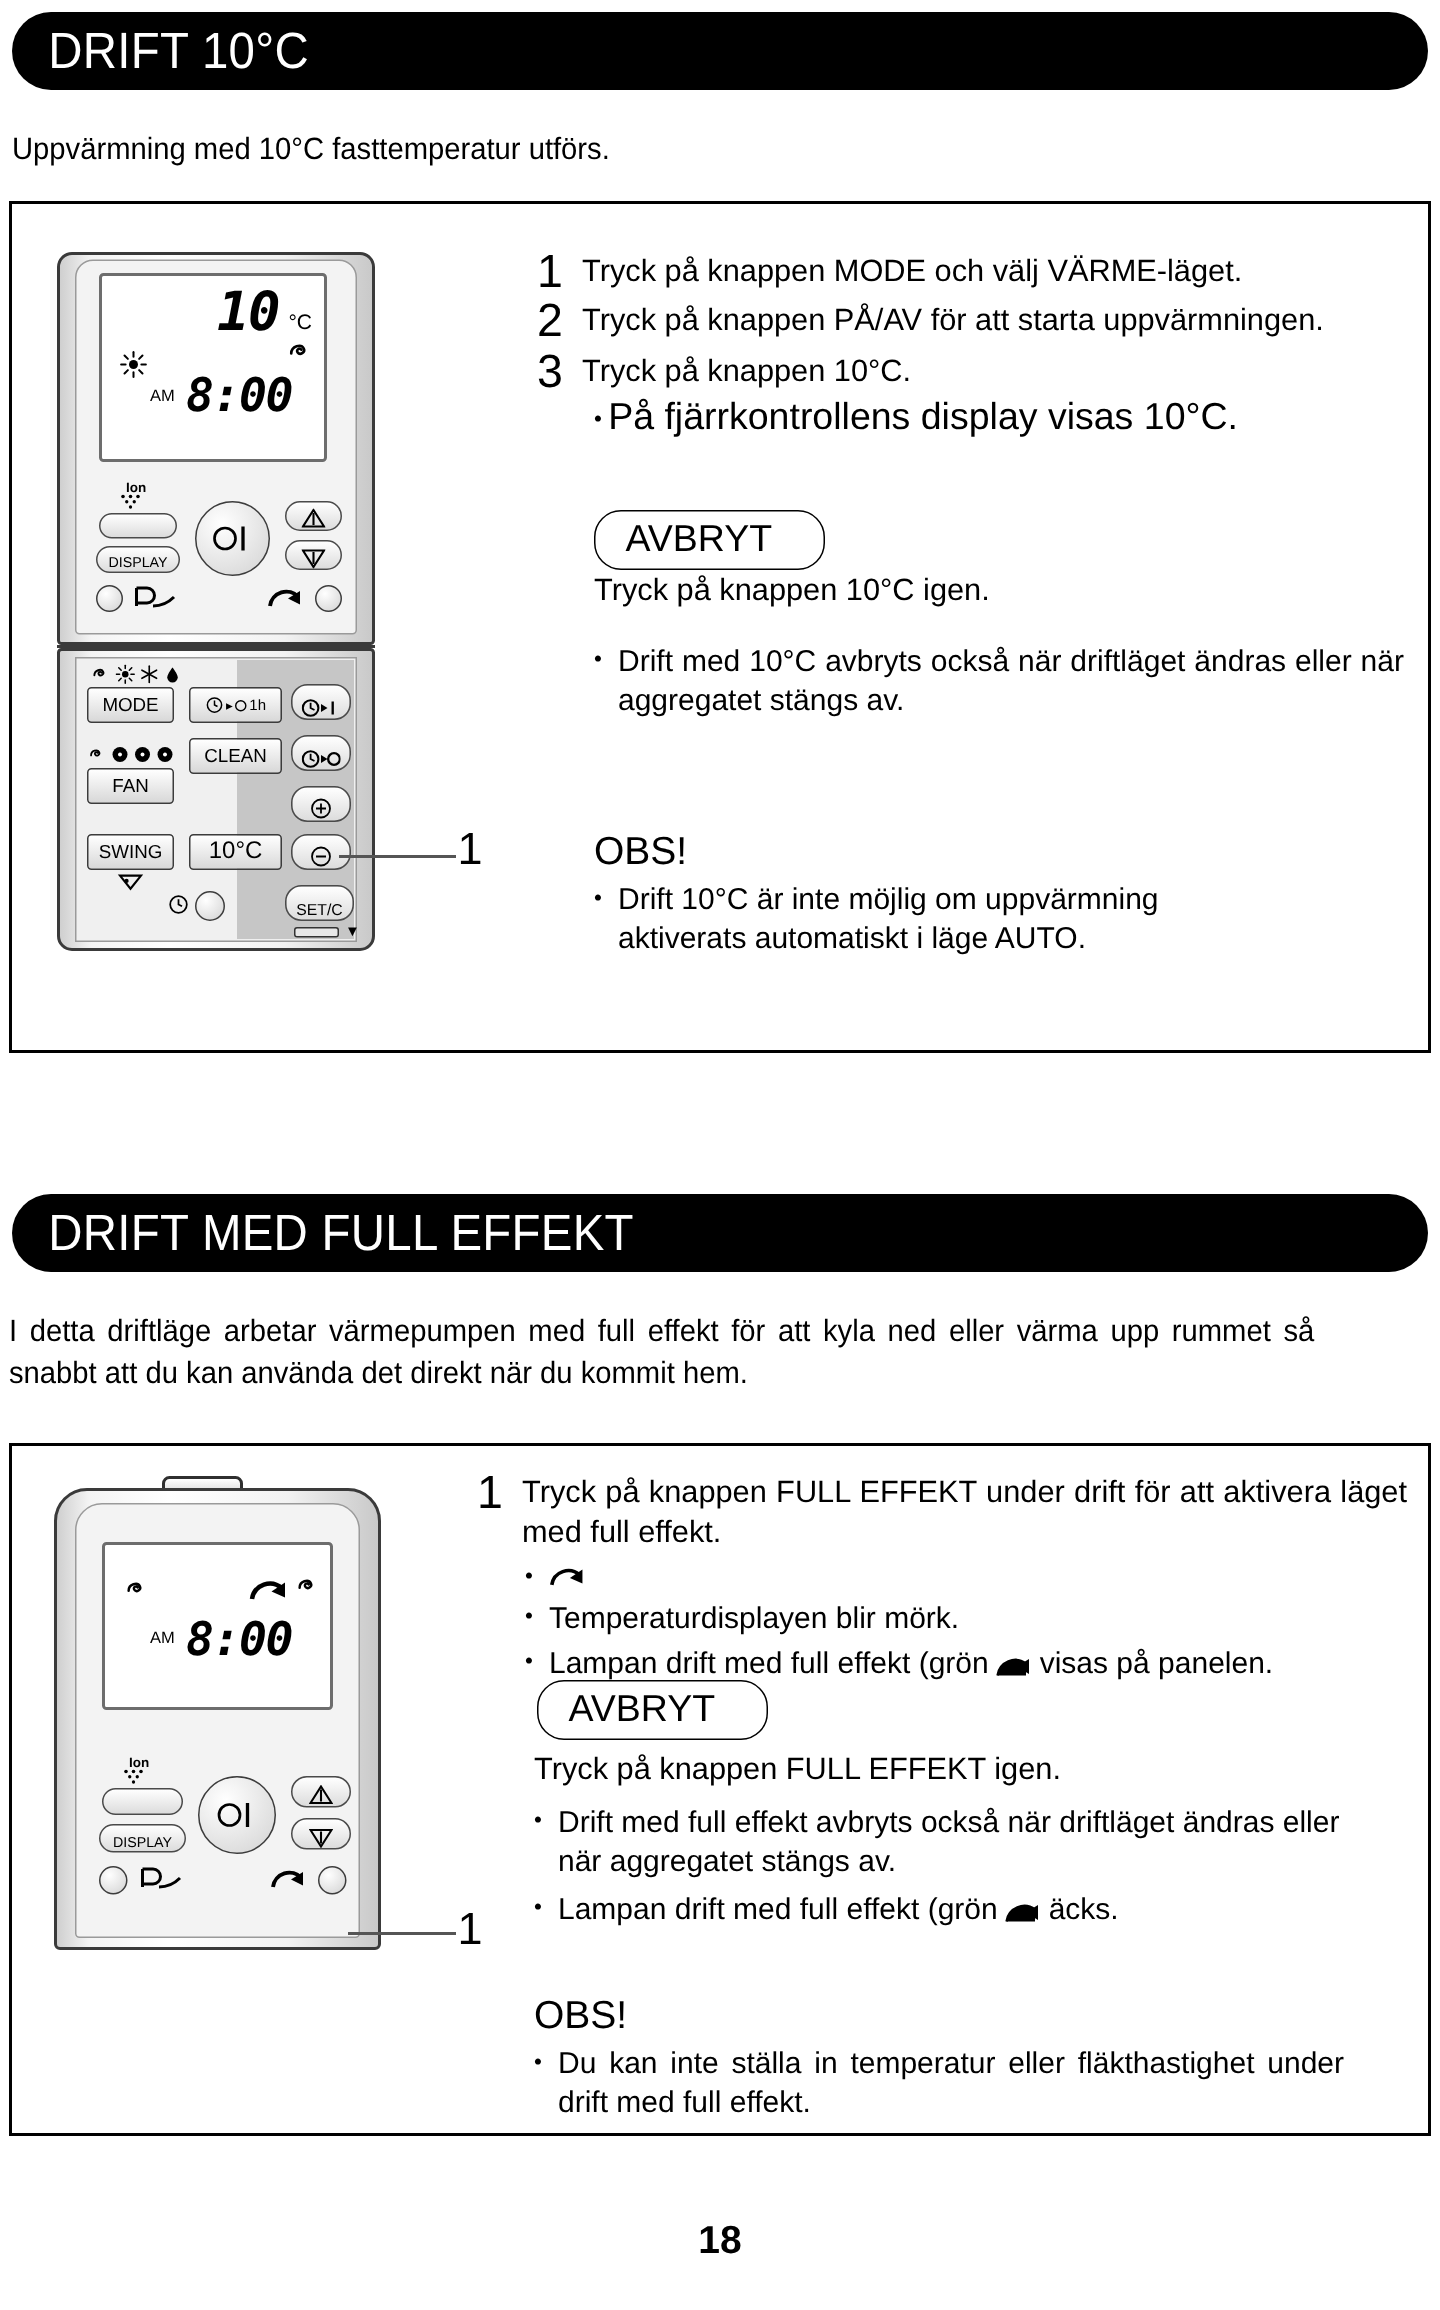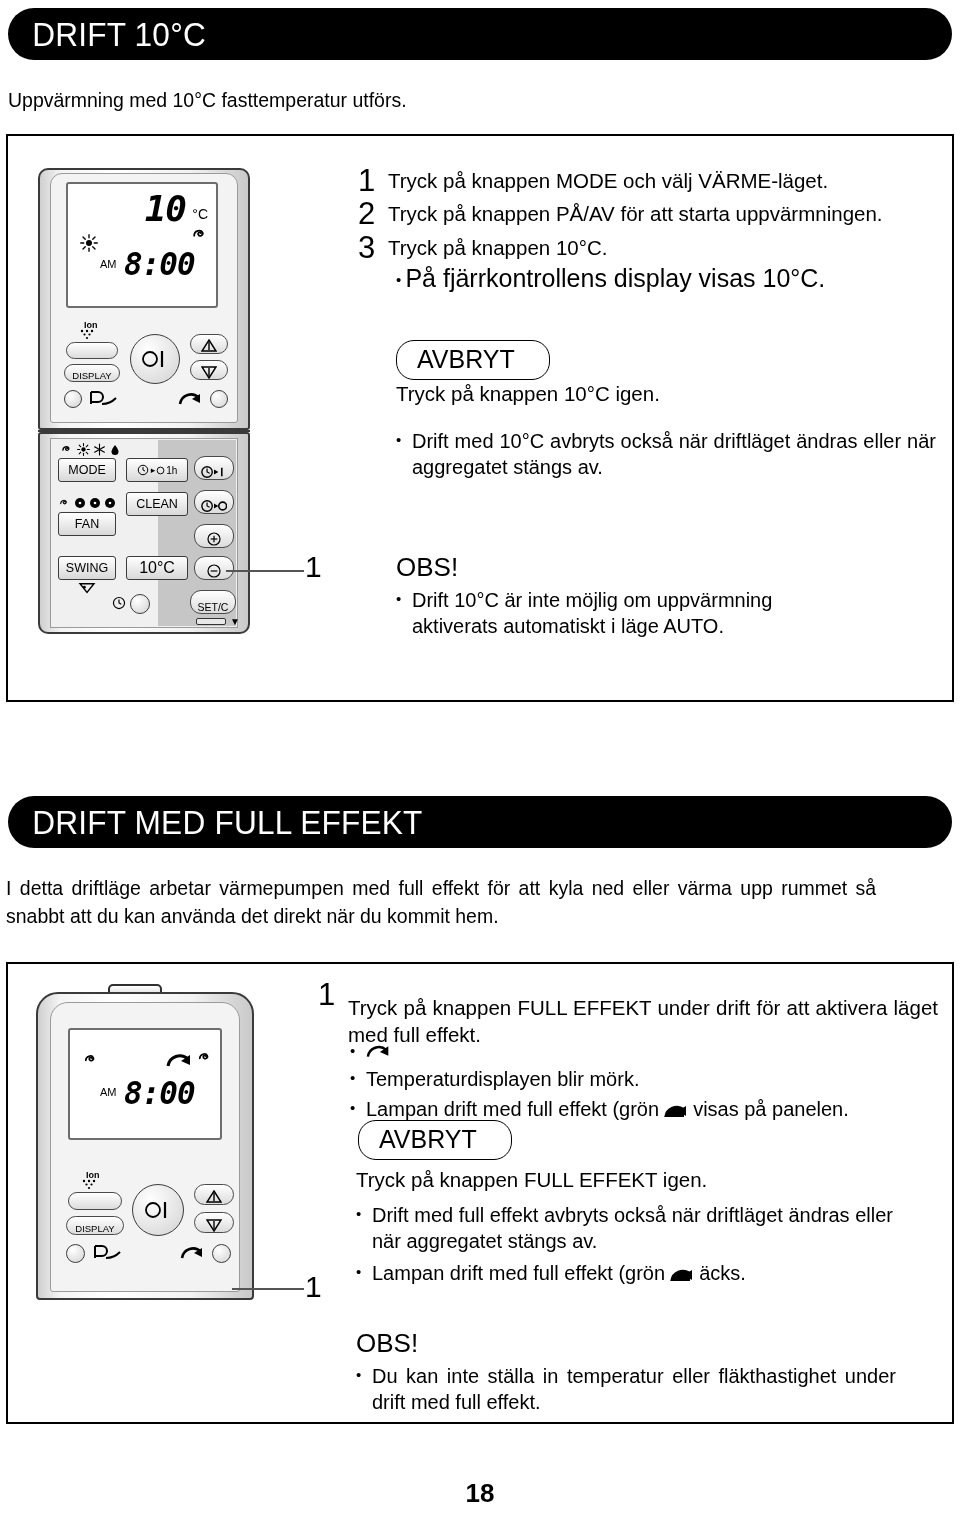"Tryck på knappen FULL EFFEKT under" div.jtext { margin-top: 13px -> none }
